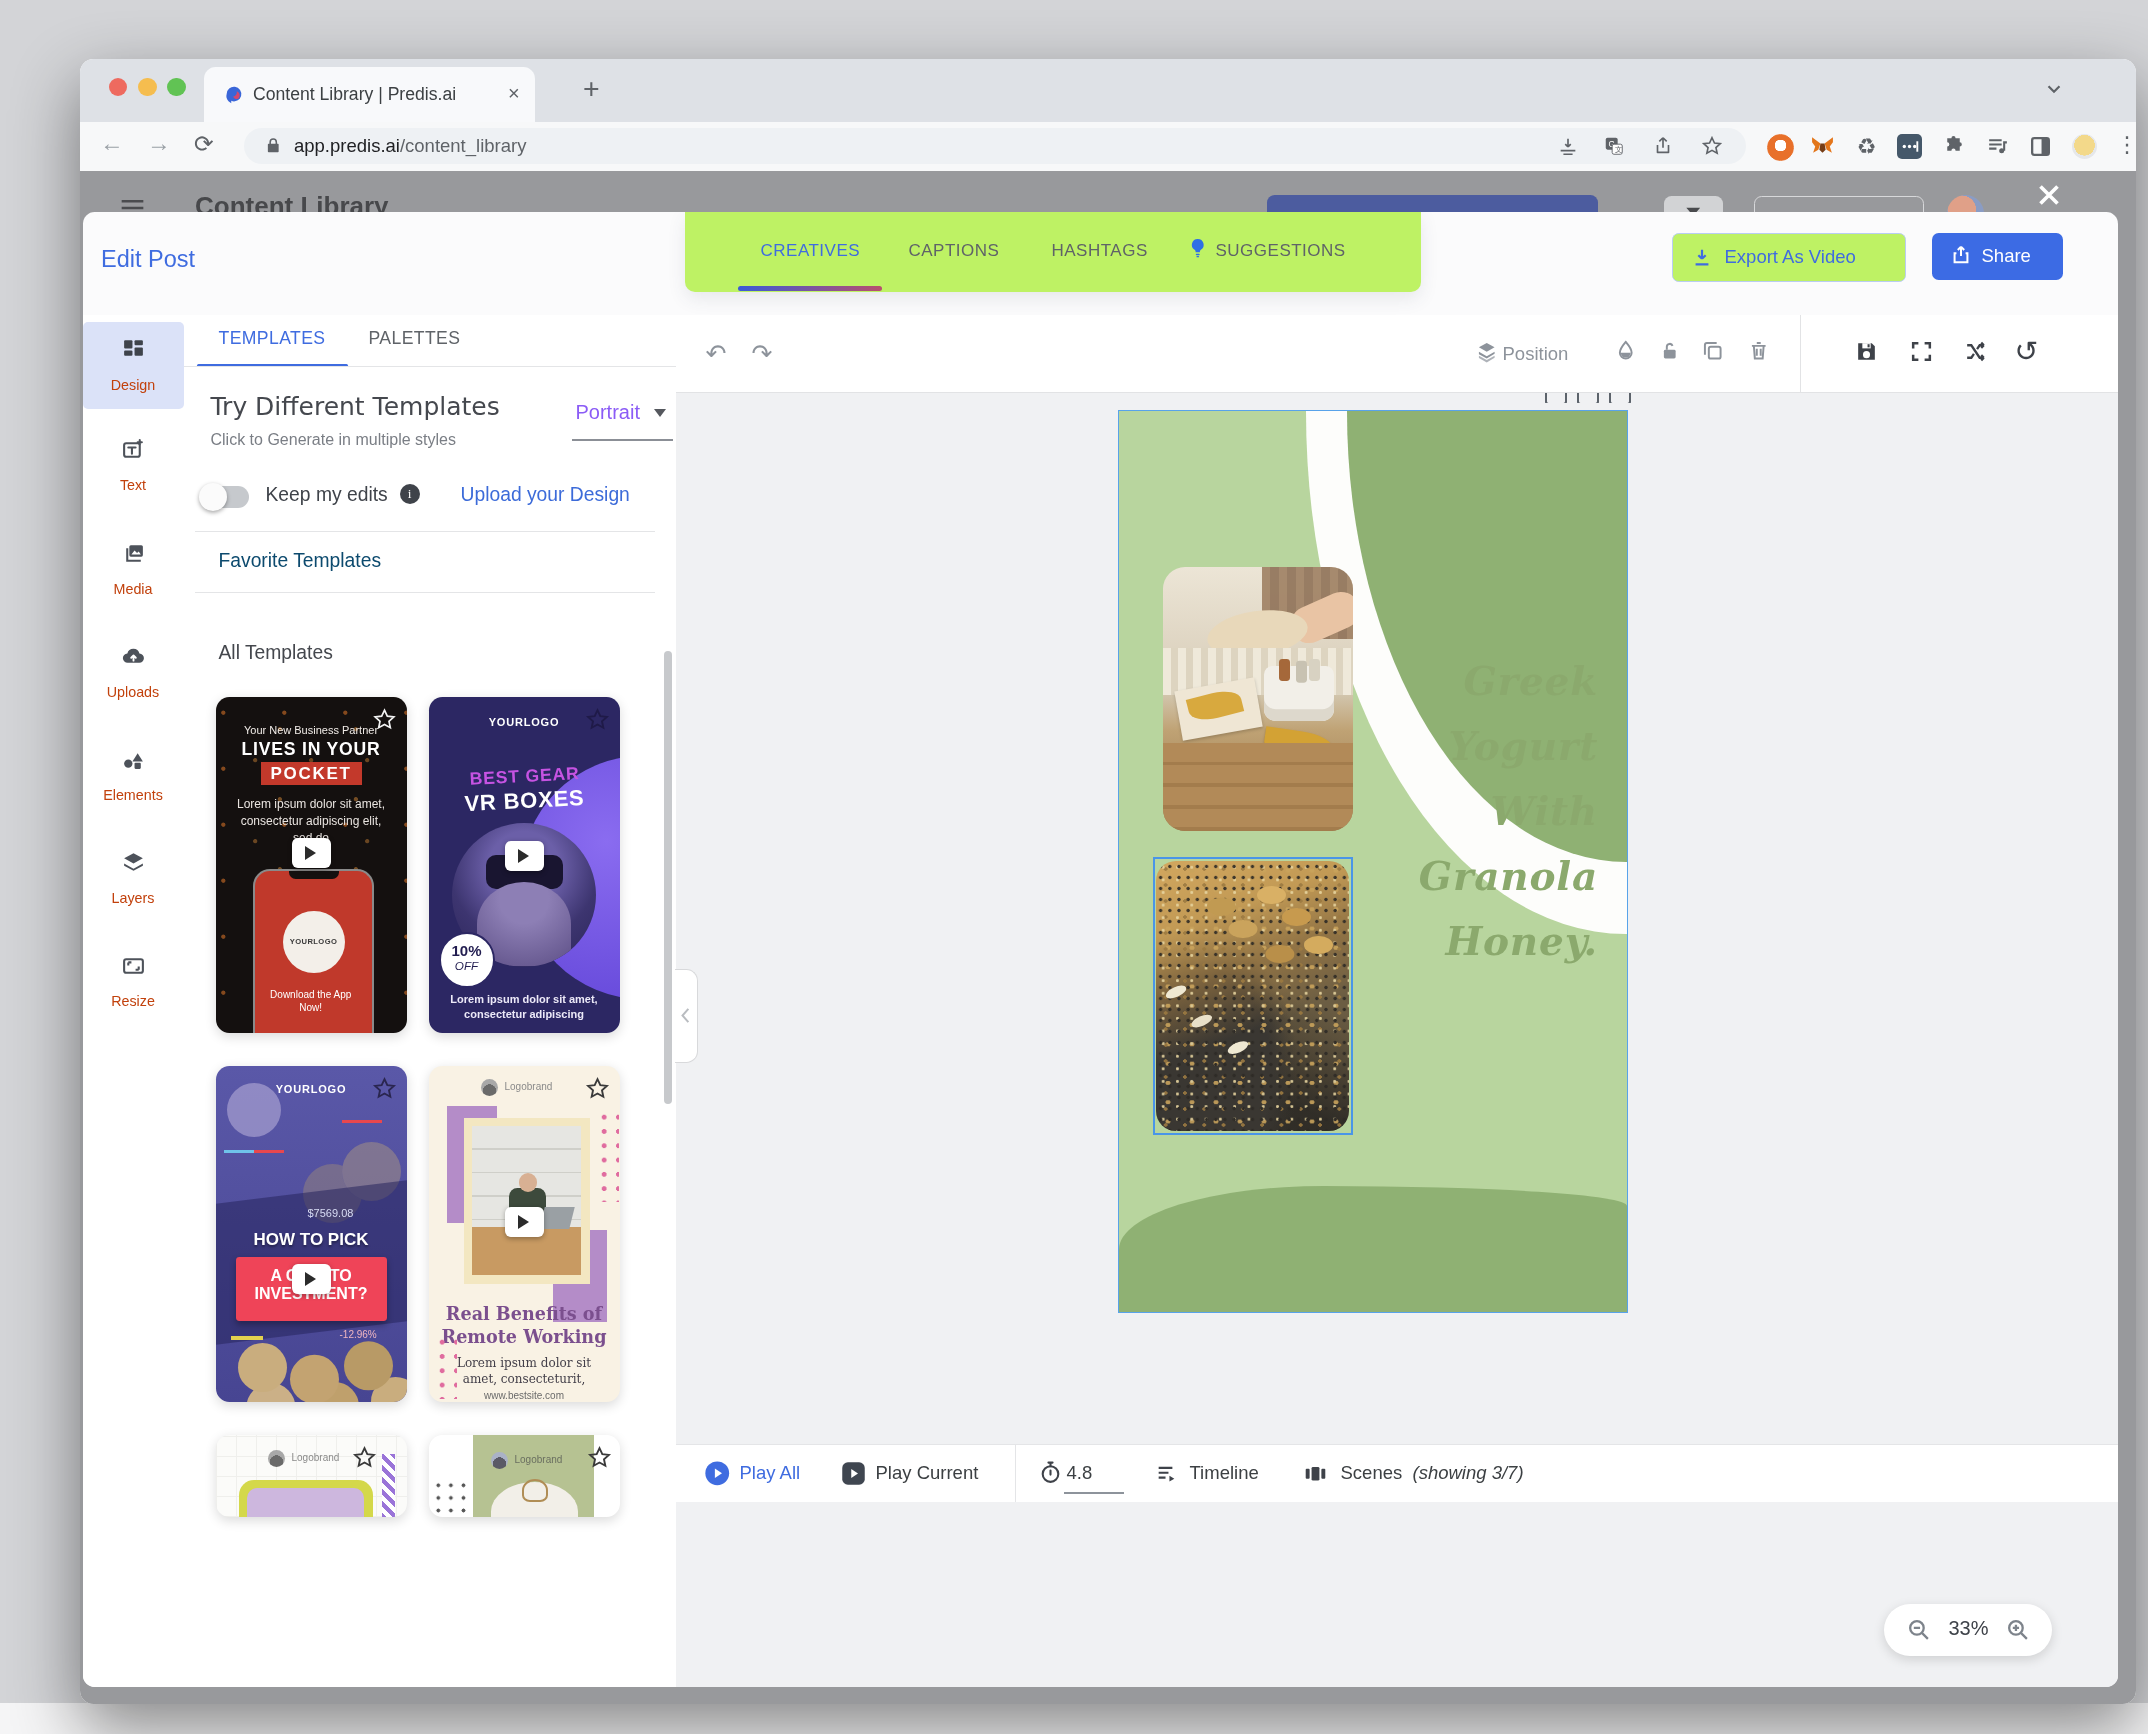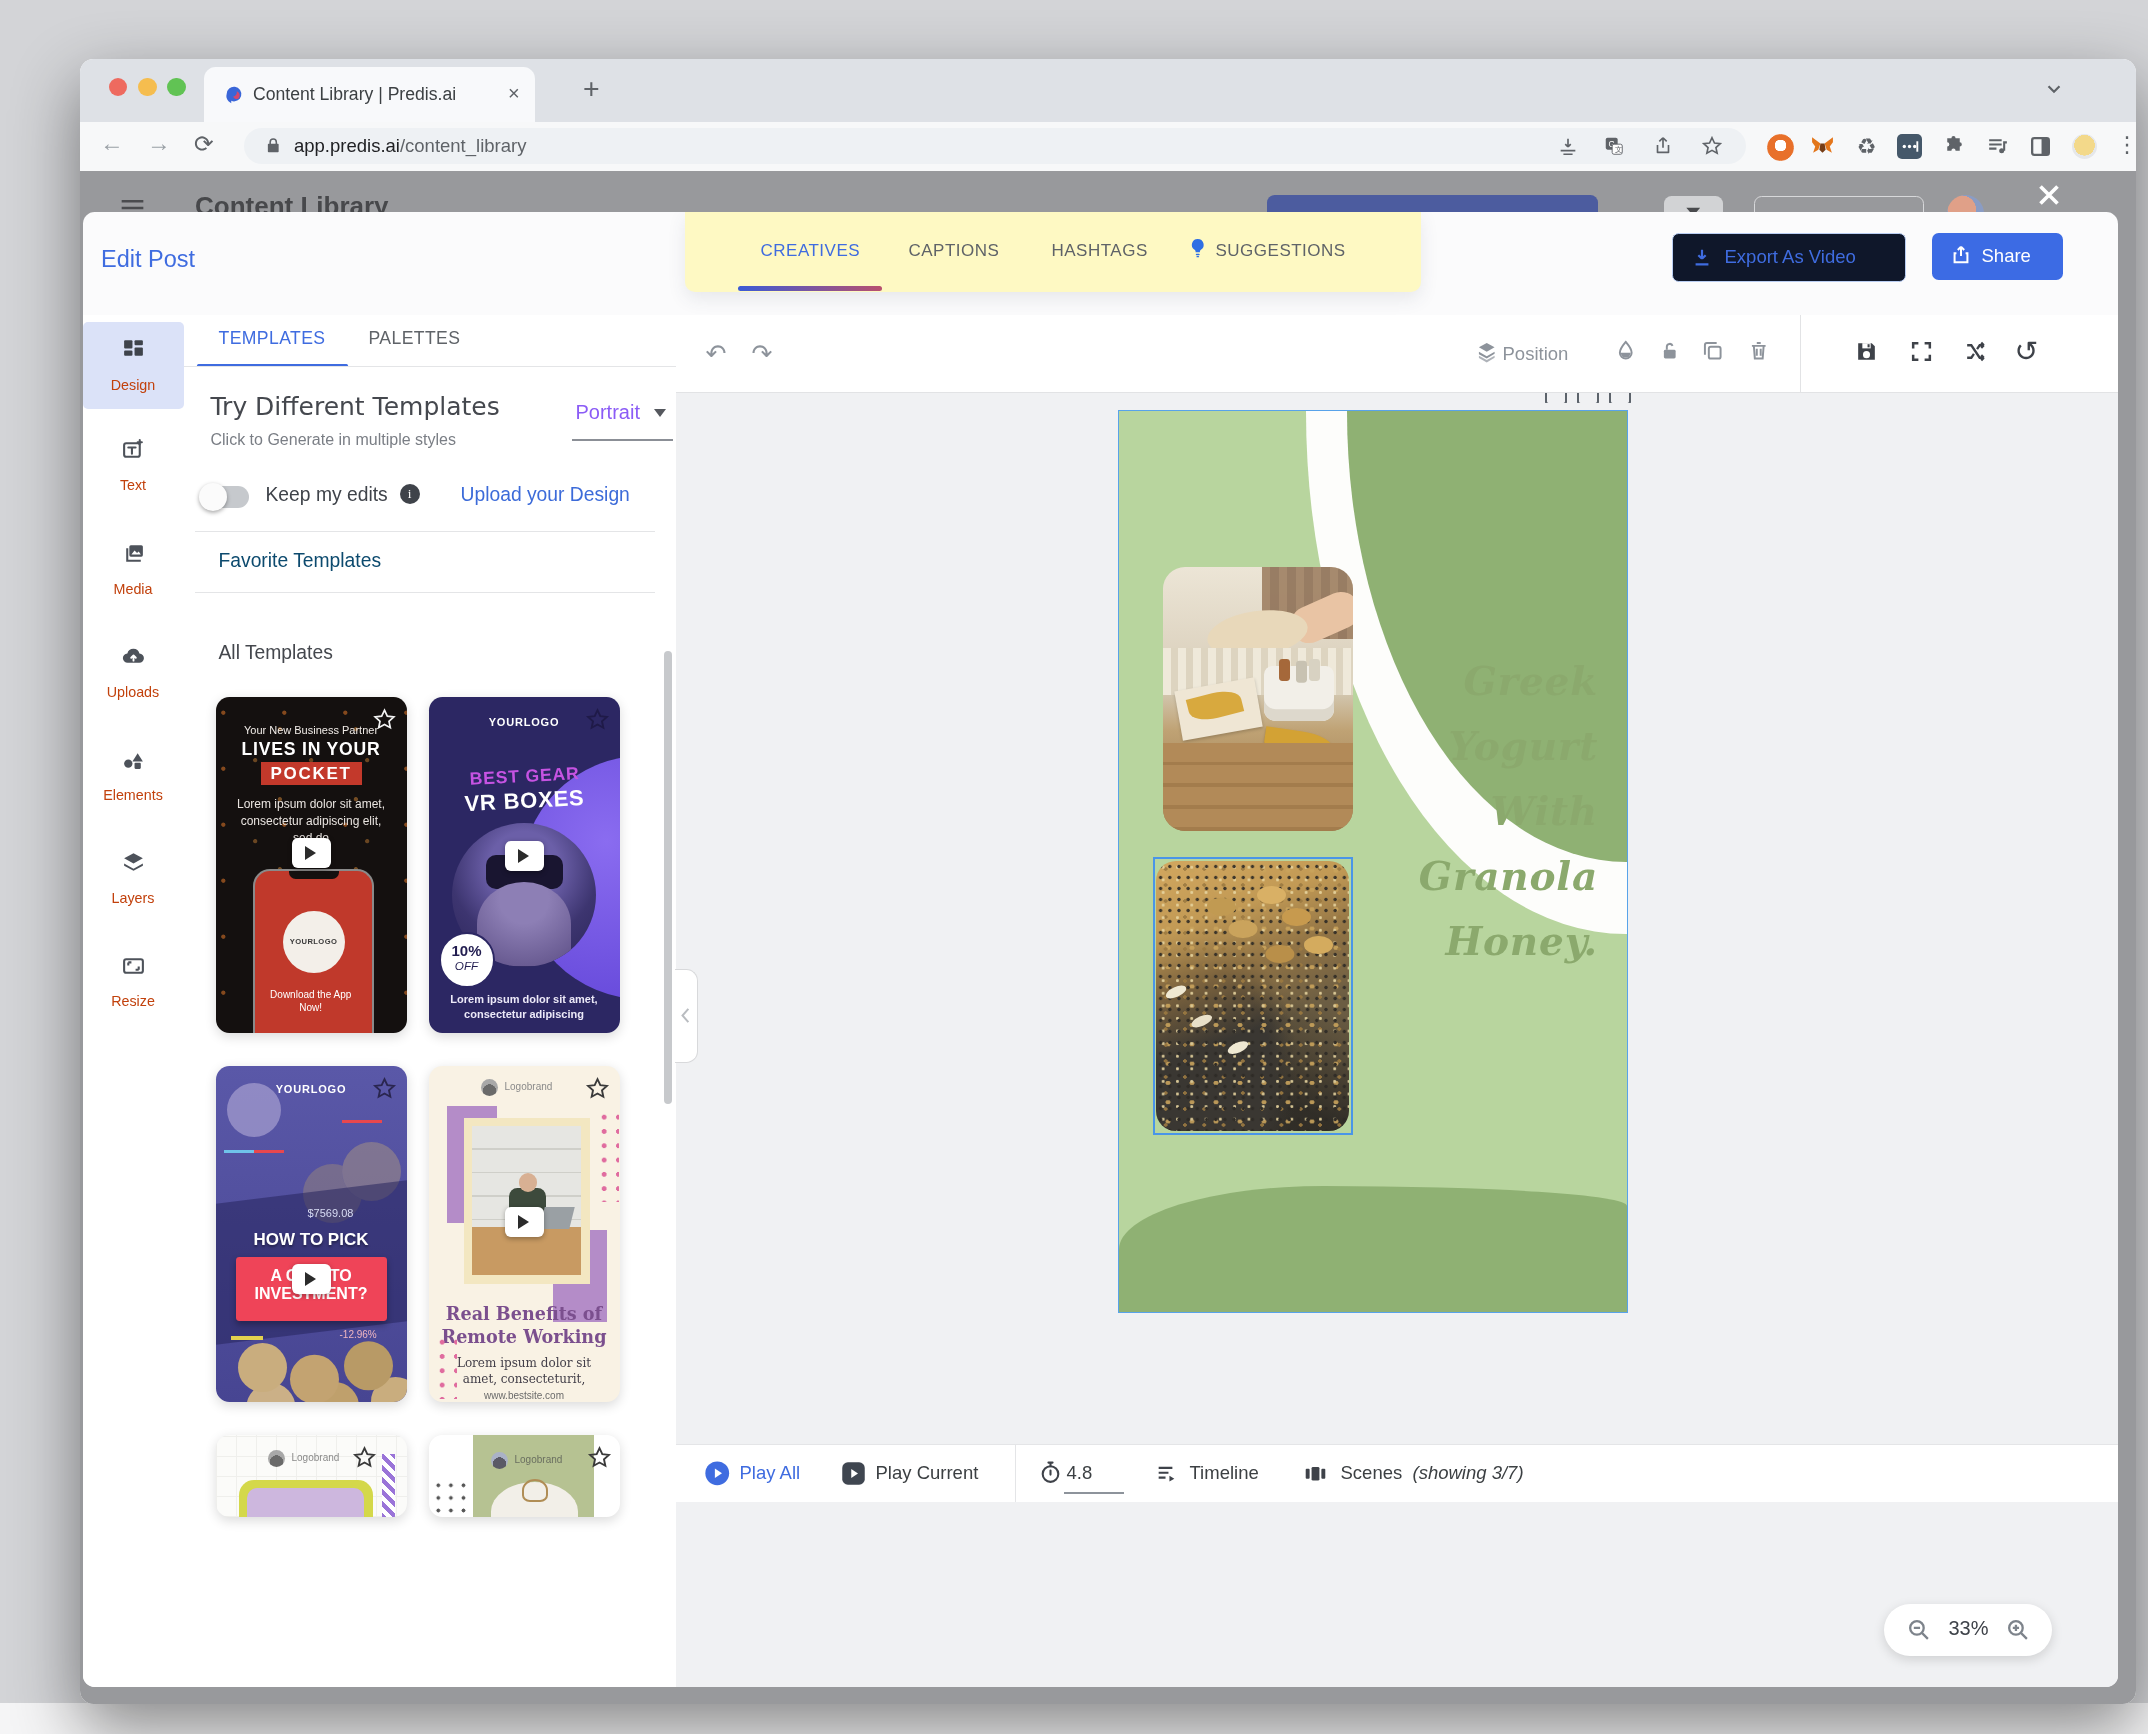"CREATIVES" .tabcard { background: #fef9c3 -> #bef264 }
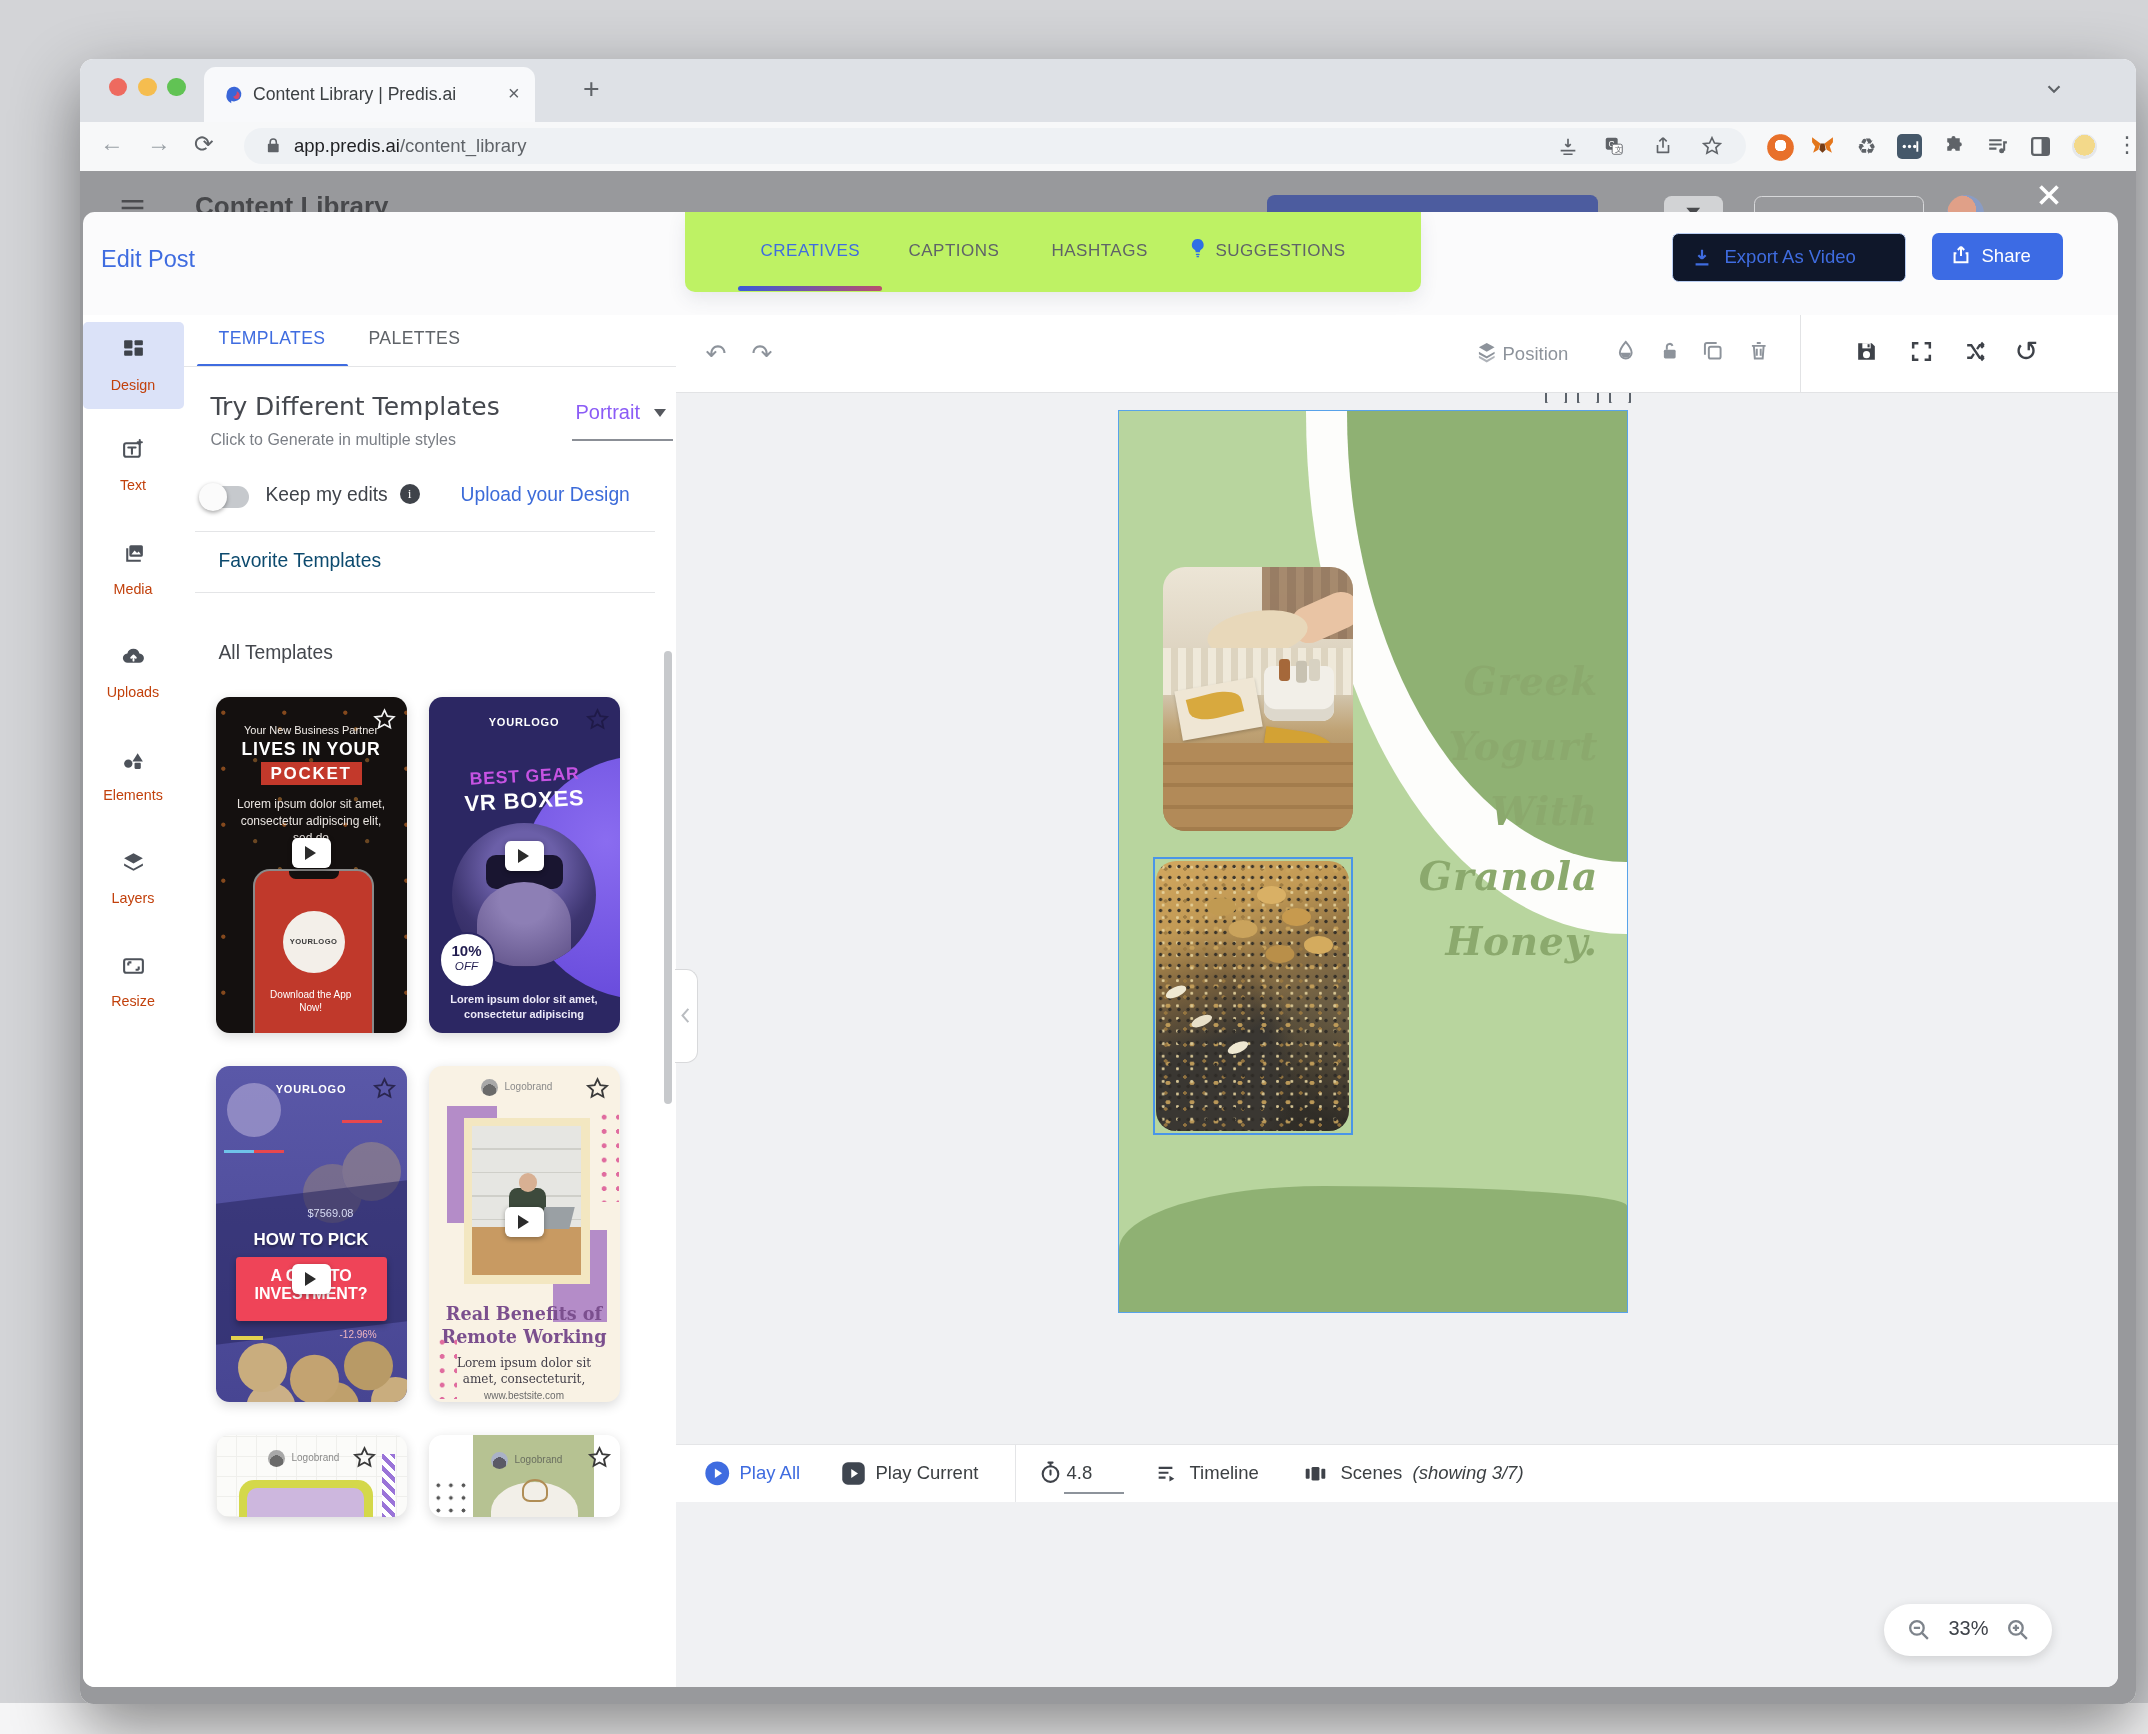"Export As Video" .btn-outline { background: #0f172a -> #bef264 }
